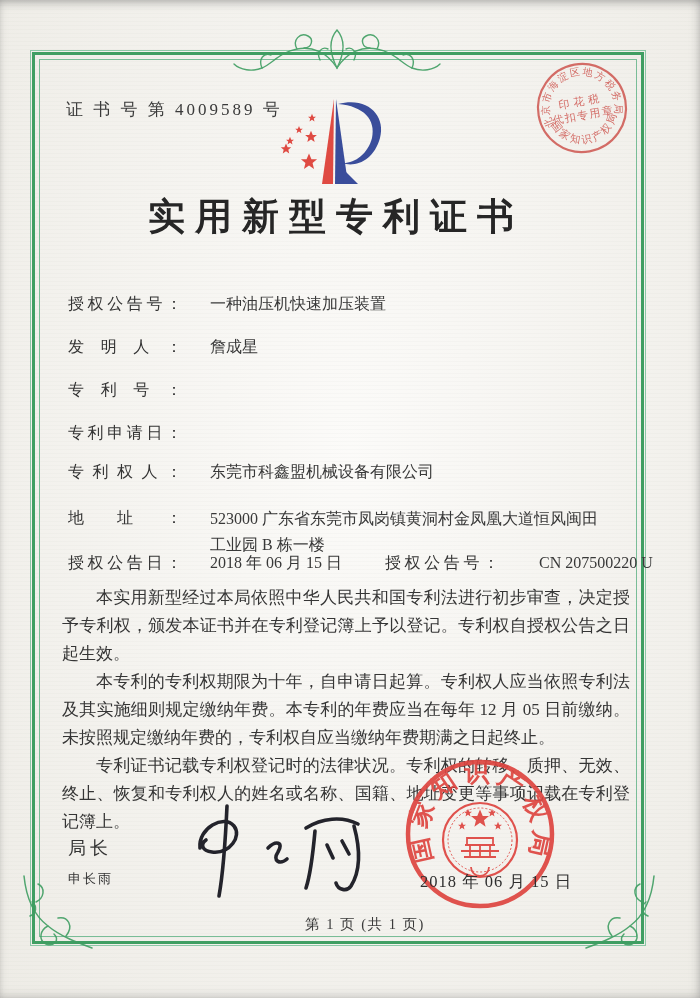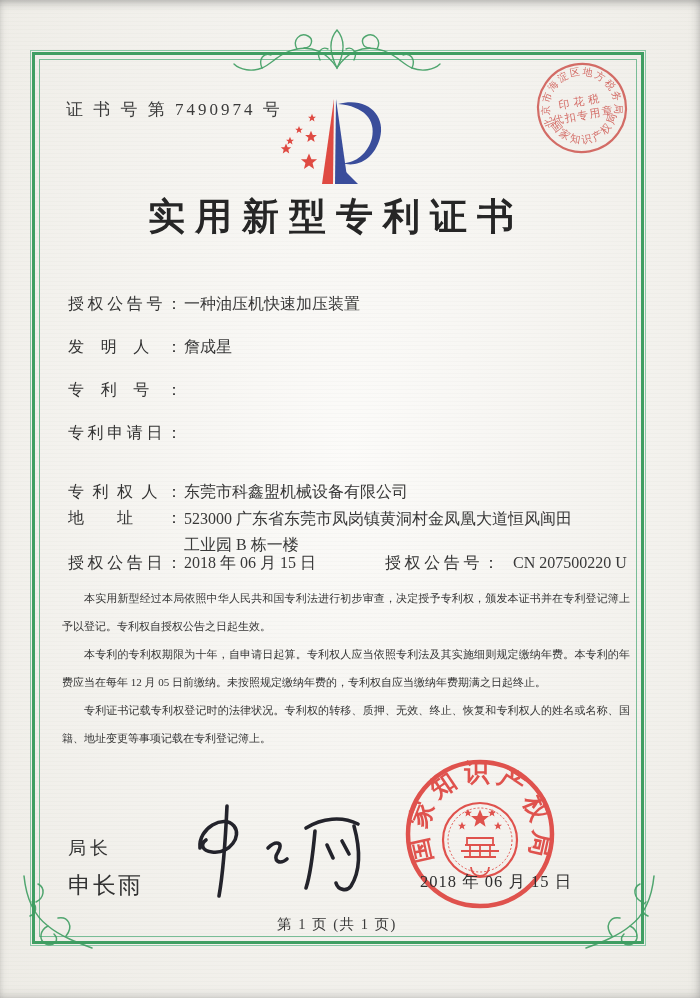"证 书 号 第 7490974" div.cert-no { text: 7490974 -> 4009589 }
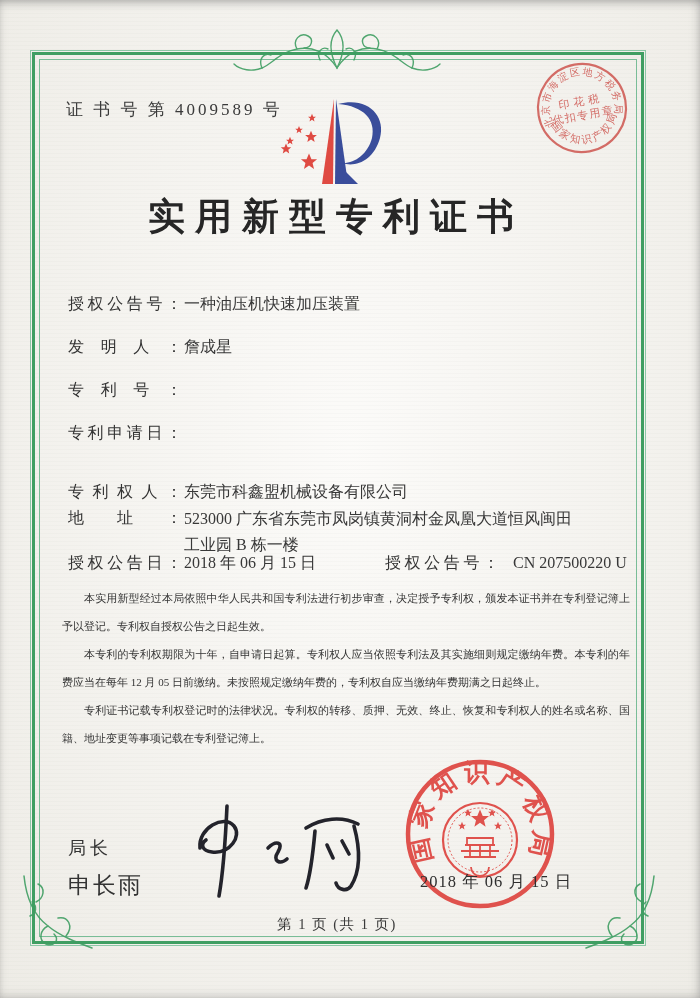"一种油压机快速加压装置" .field-value { margin-left: 2px -> 28px }
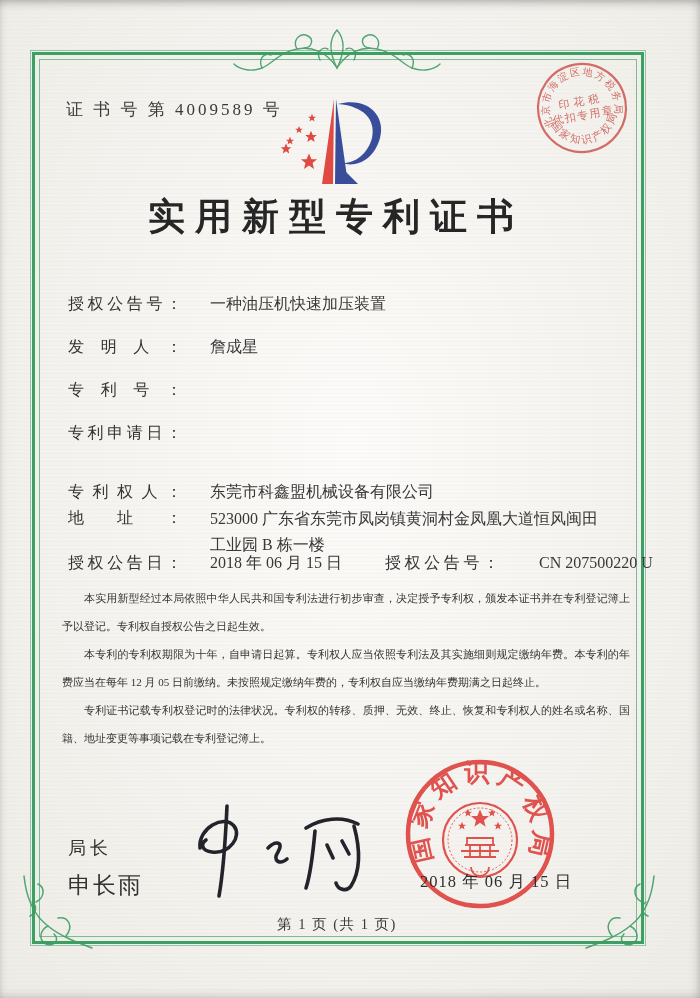"专利权人：" .row-patentee { top: 480px -> 460px }
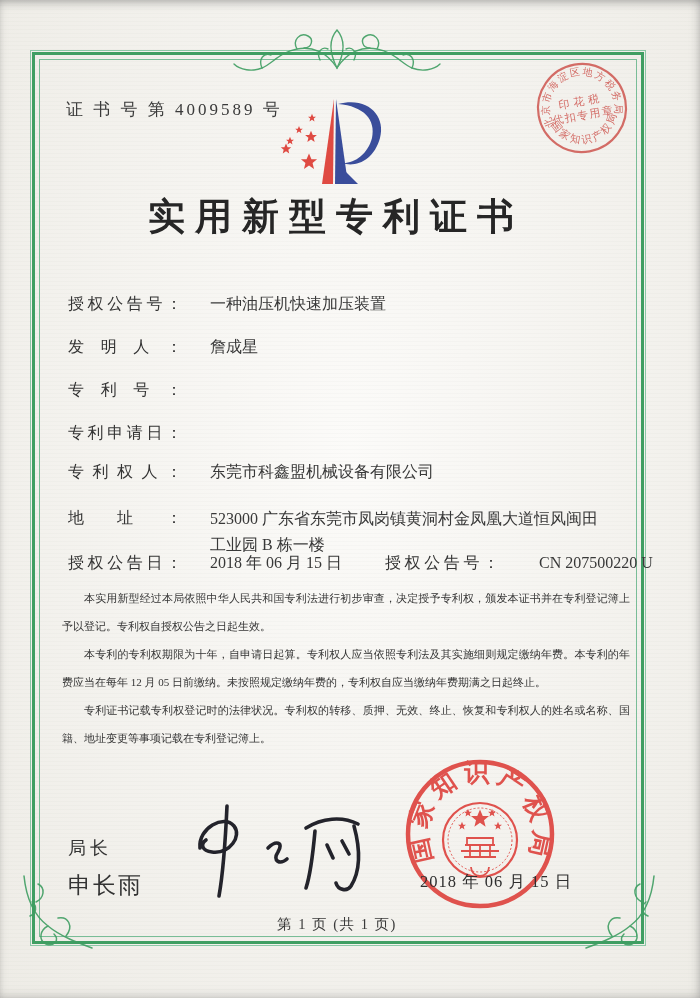"本实用新型经过本局依照中华人民共和国专利法进行初步审查，决定授予专利权，颁发本证" .paras p { font-size: 11px -> 17px }
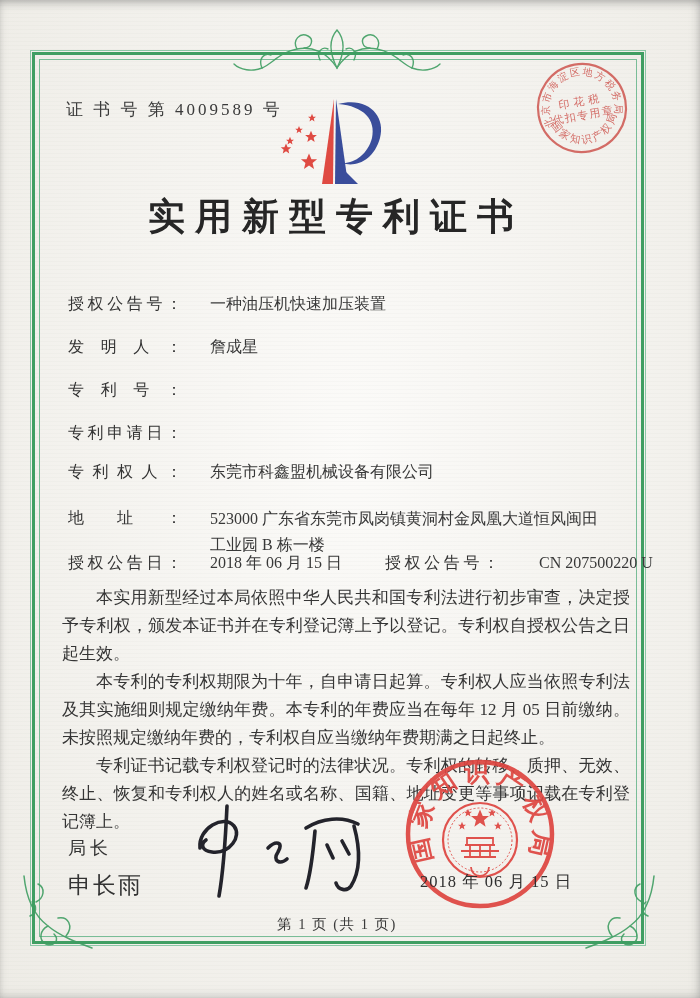"申长雨" .sig-name { font-size: 23px -> 13px }
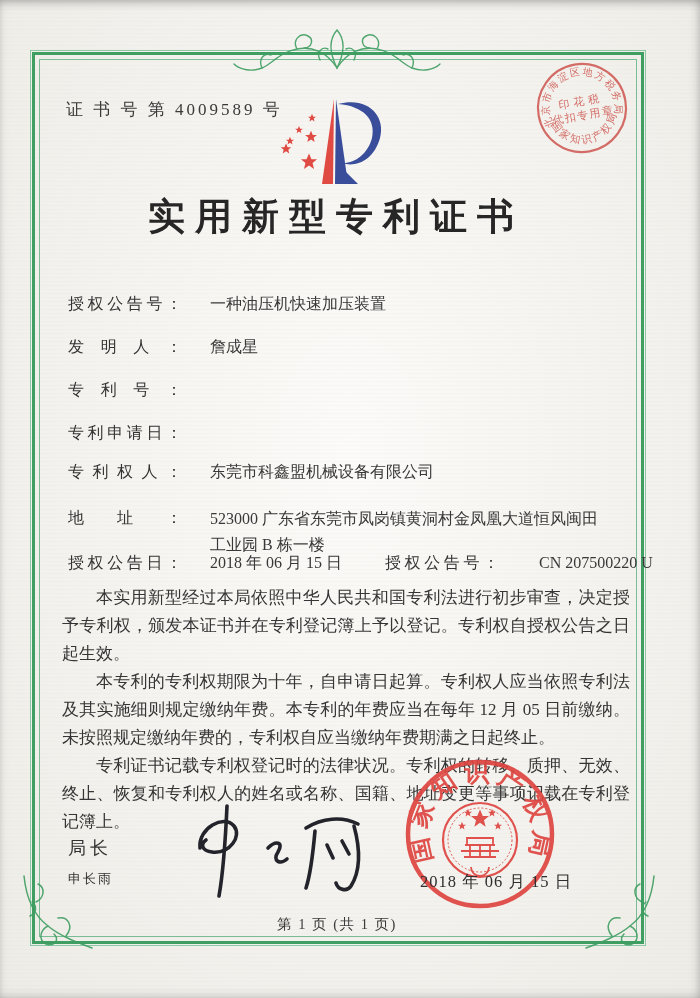"第 1 页 (共 1" .footer { width: 614px -> 670px }
